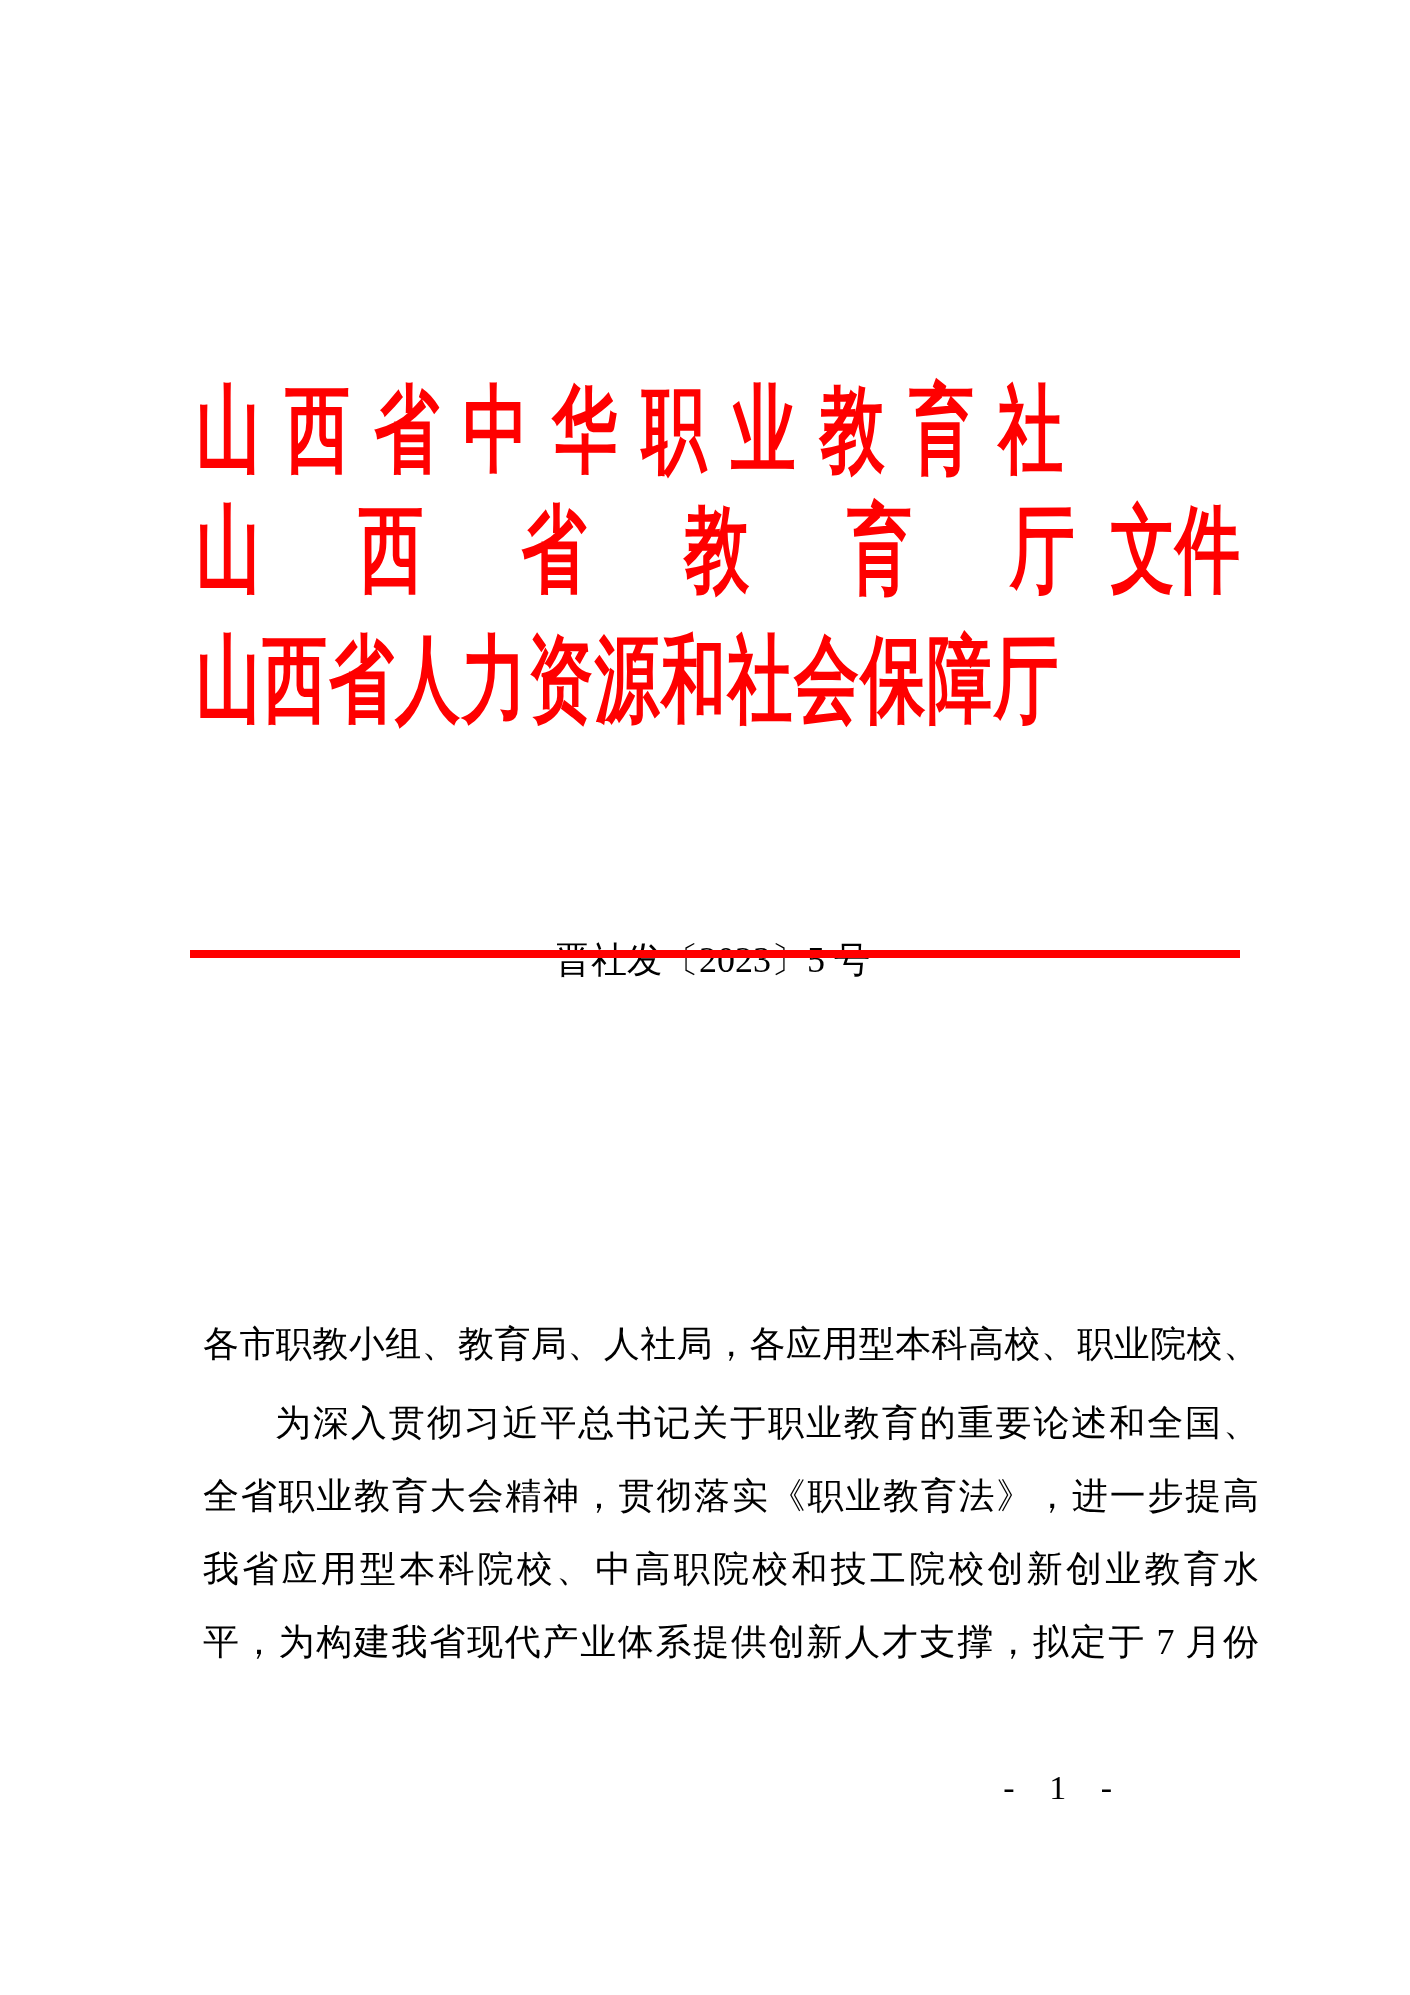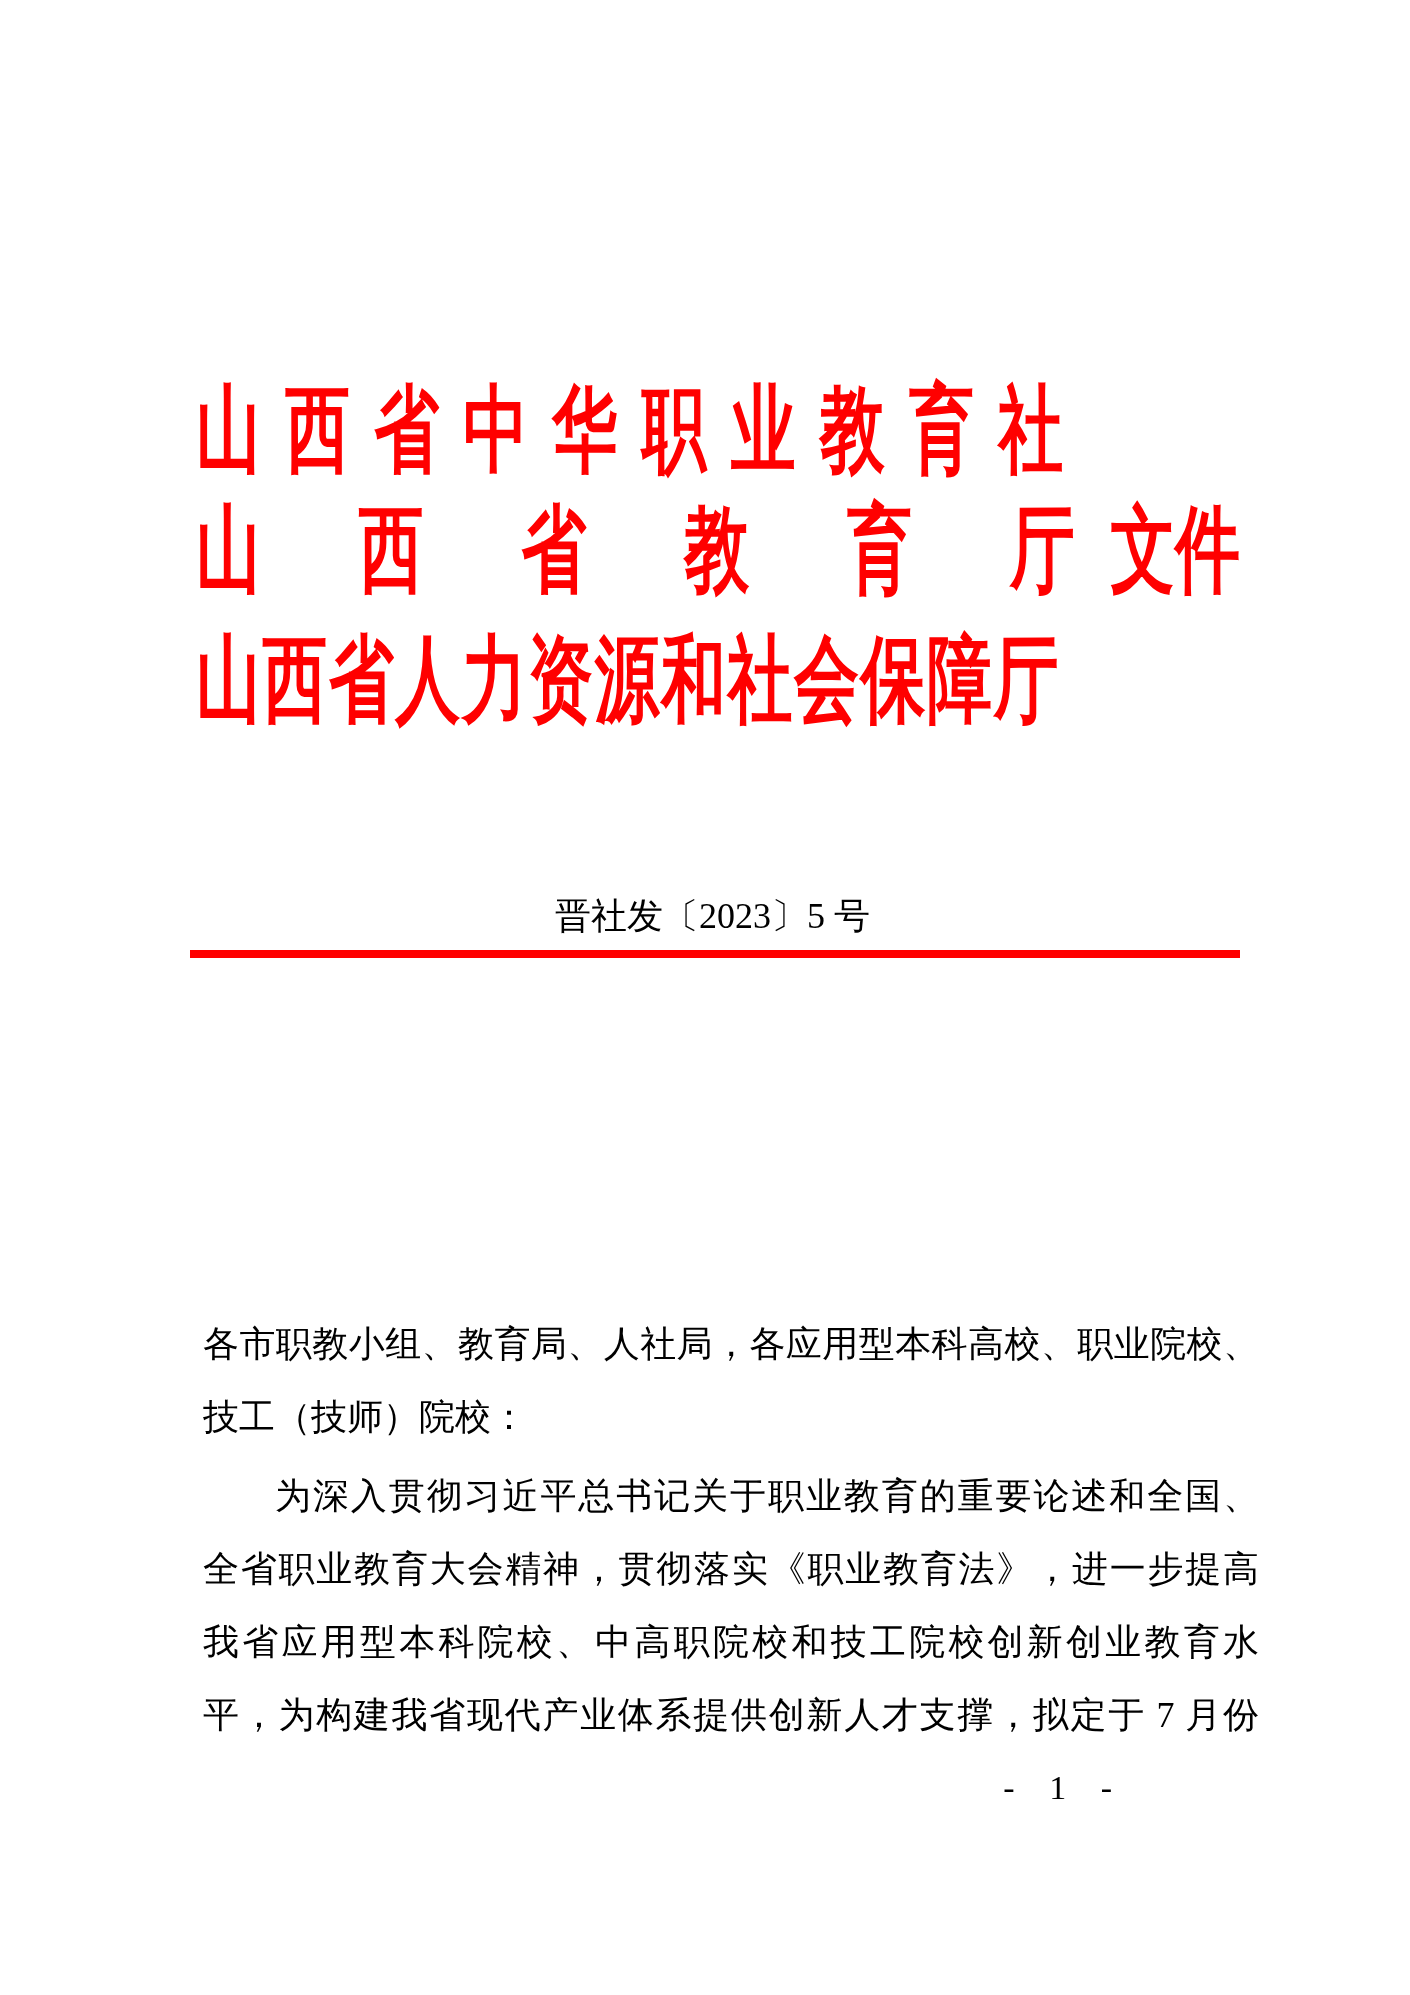"晋社发〔2023〕5 号" .docnum { top: 893px -> 937px }
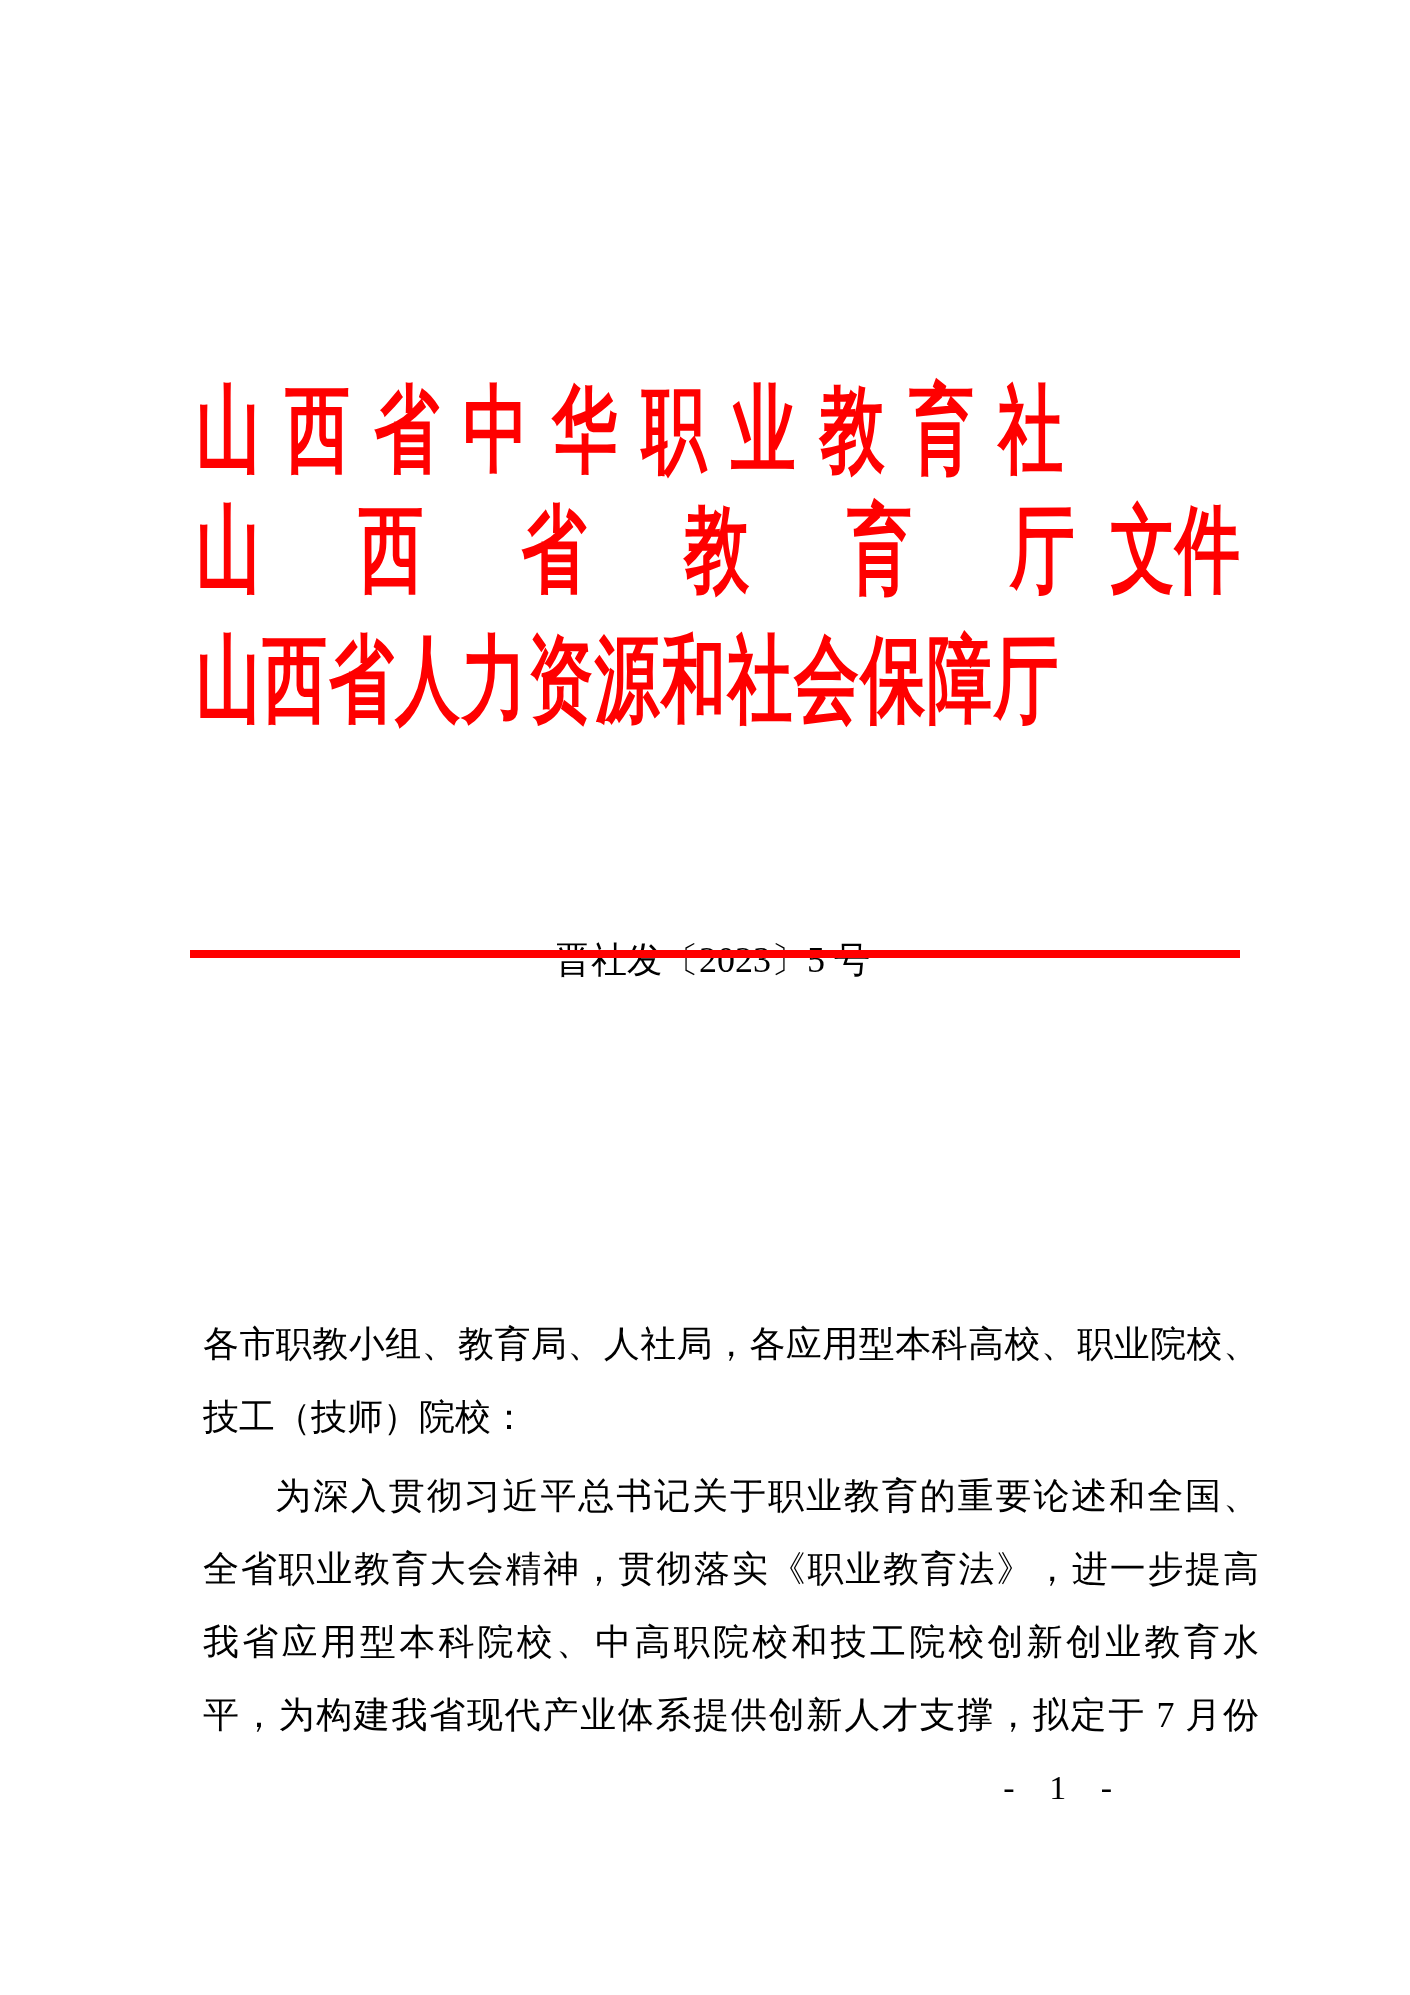"技工（技师）院校：" p.bline { html: <p>技工（技师）院校：</p> -> none }
